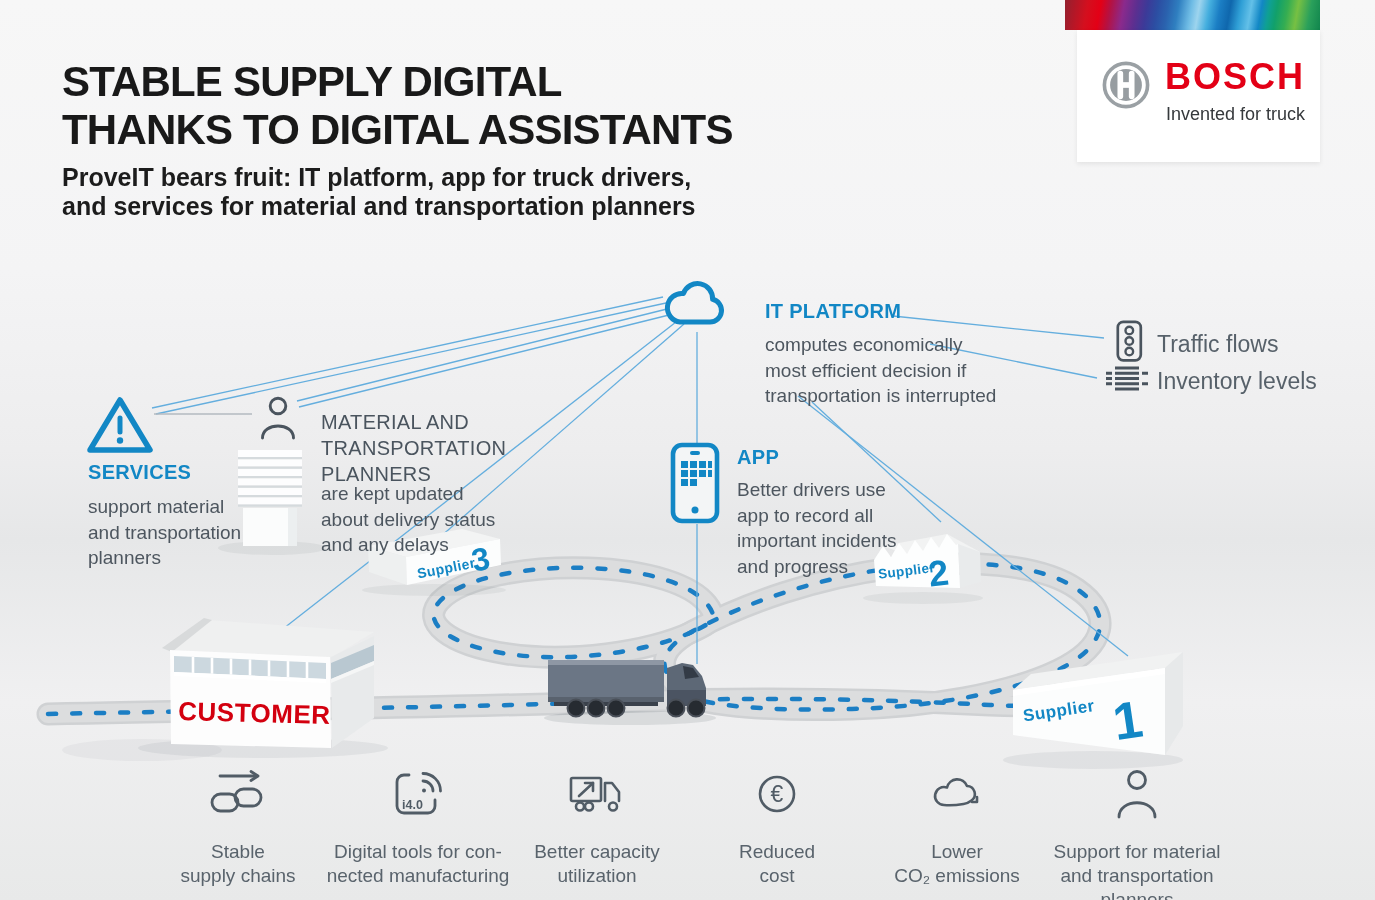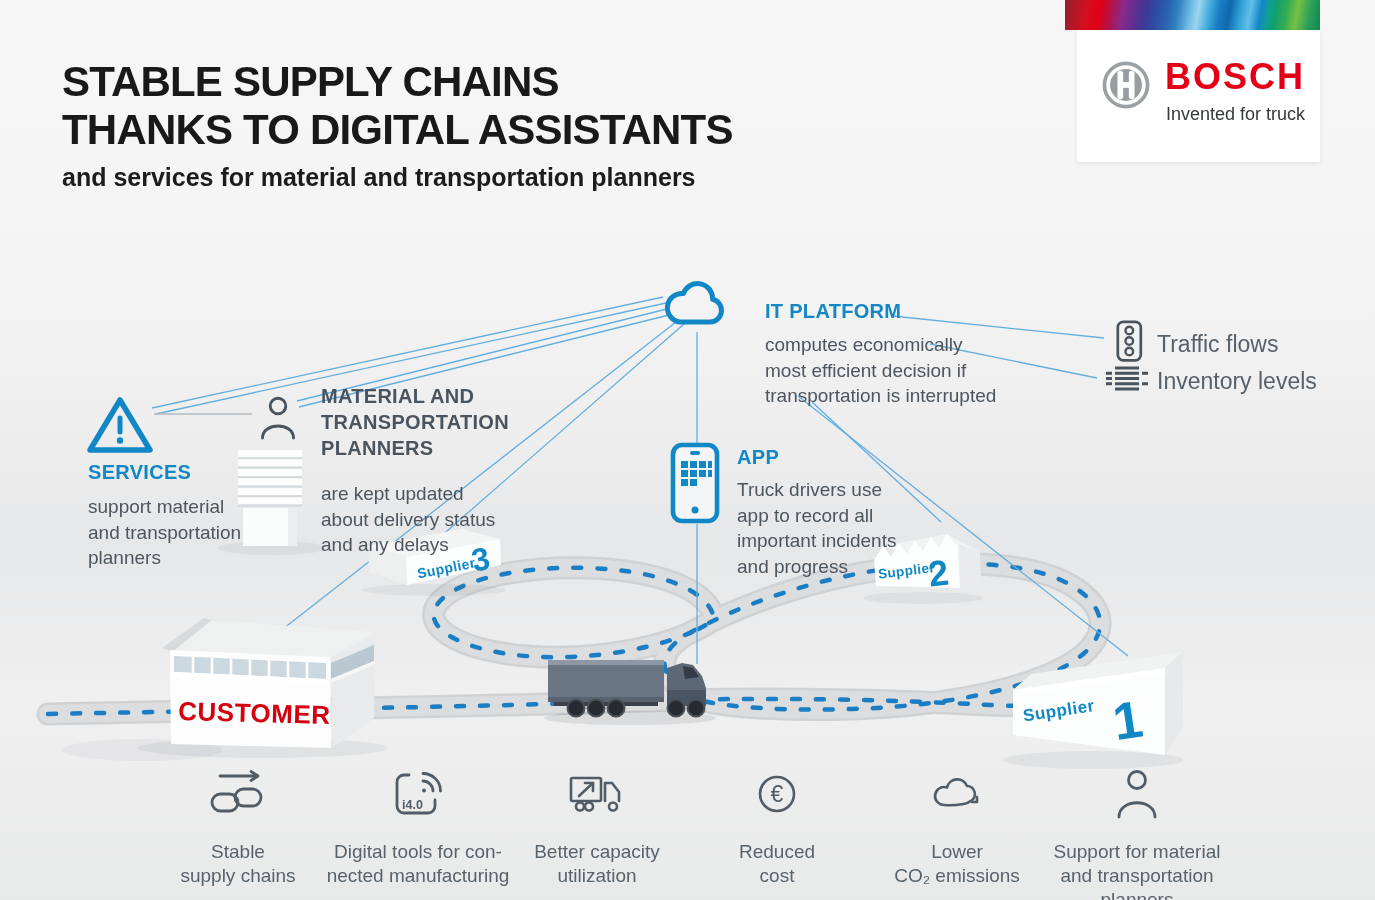"STABLE SUPPLY CHAINS" div { text: CHAINS -> DIGITAL }
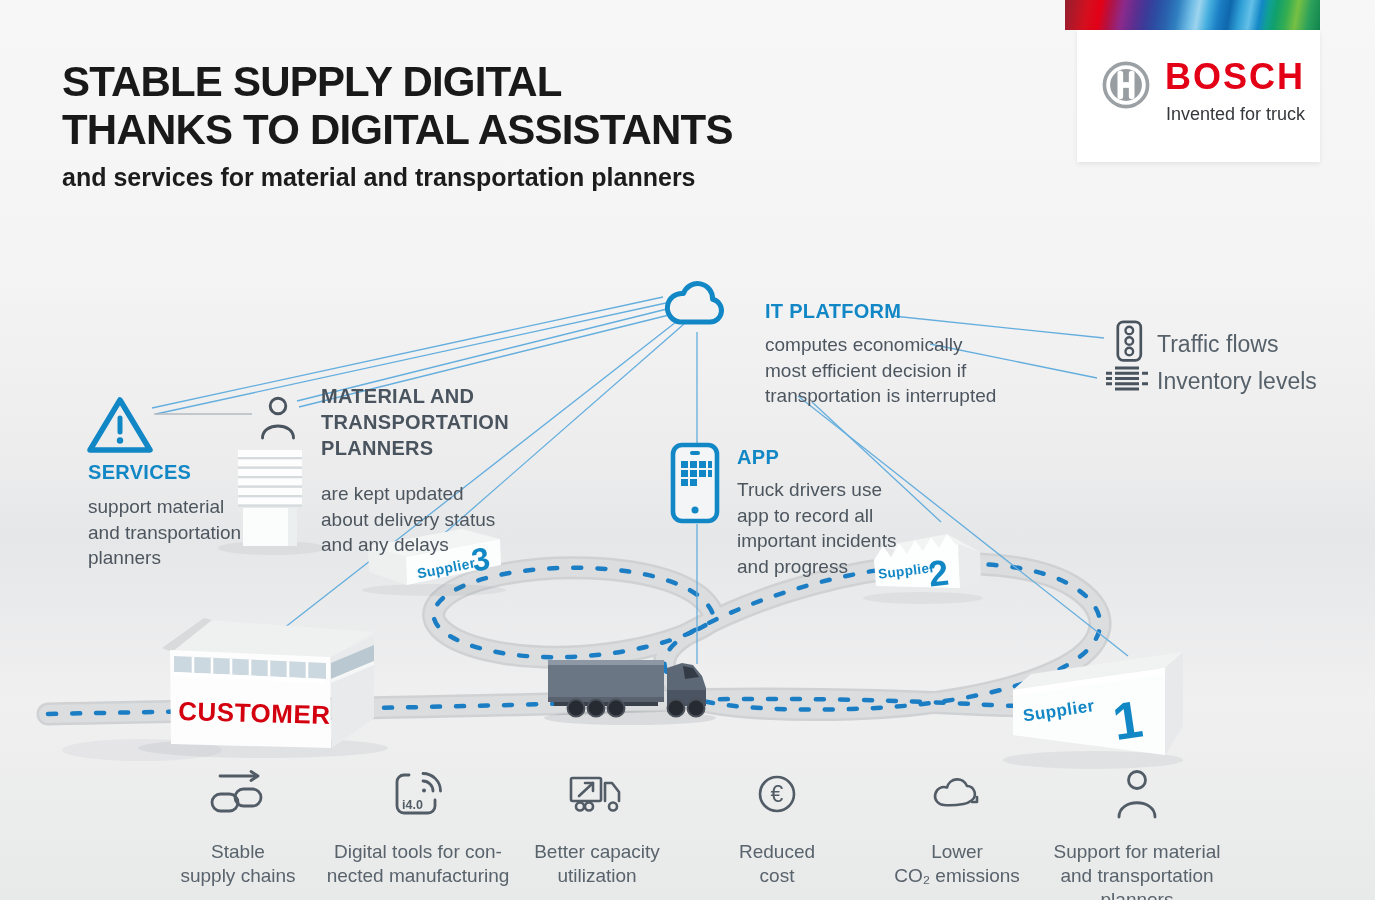"ProveIT bears fruit: IT platform," div { html: none -> <div>ProveIT bears fruit: IT platform, app for truck drivers,</div> }
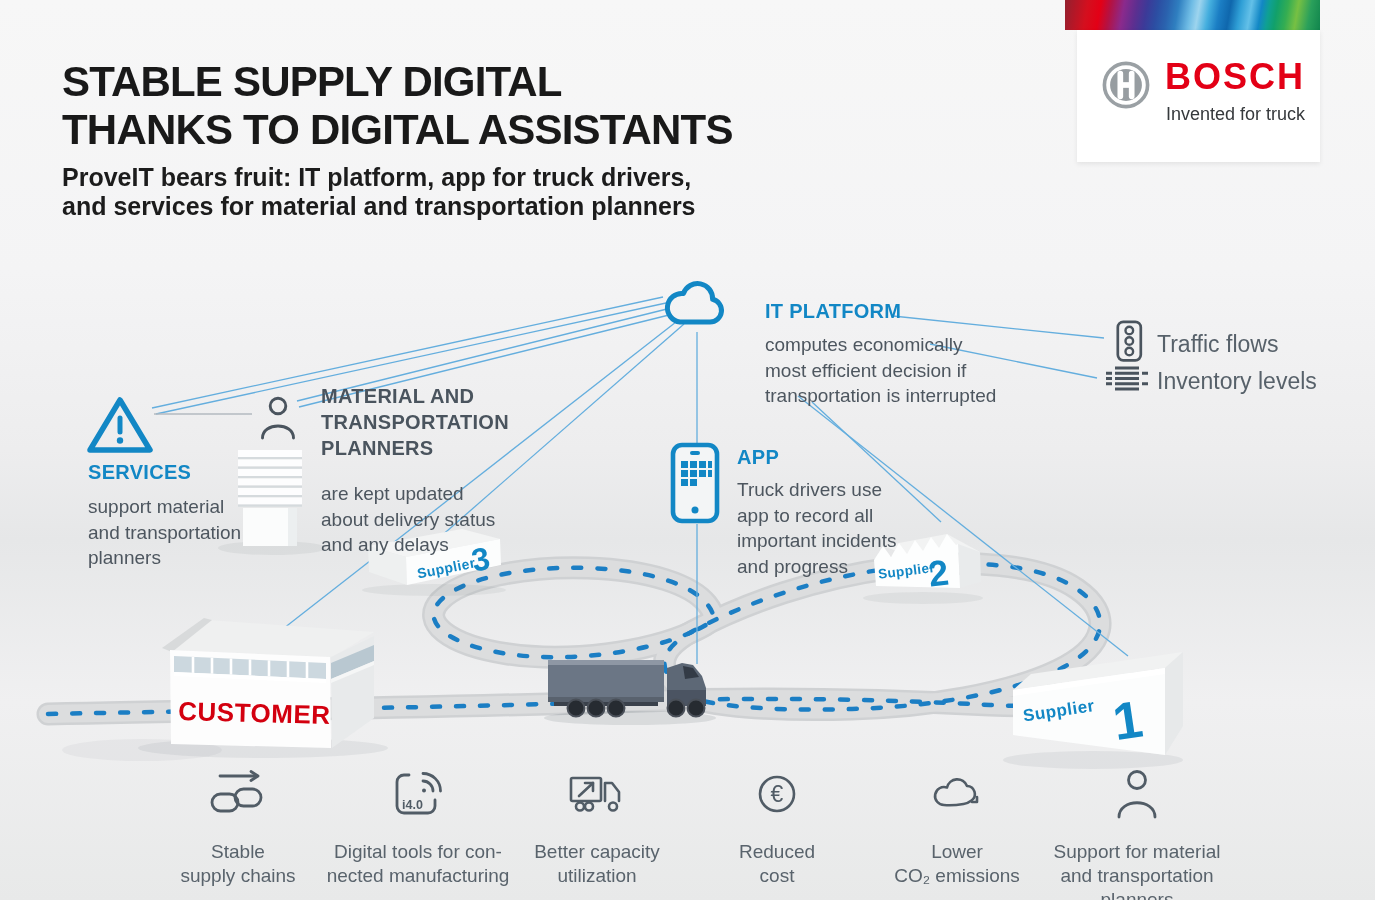"MATERIAL AND" .planners-title { font-weight: 700 -> 400; top: 383px -> 409px }
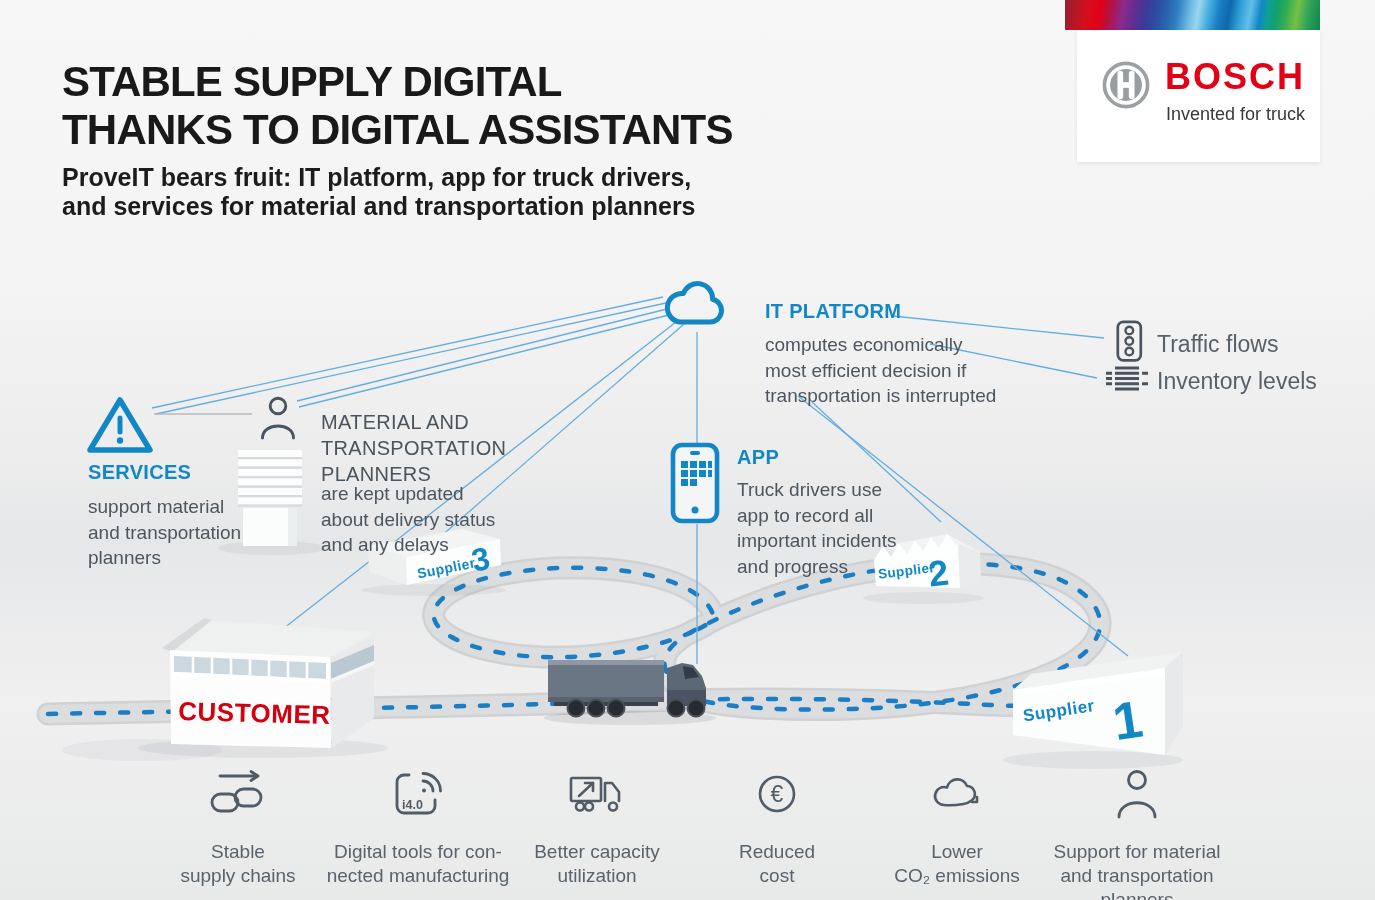"Truck drivers use" div { text: Truck -> Better }
